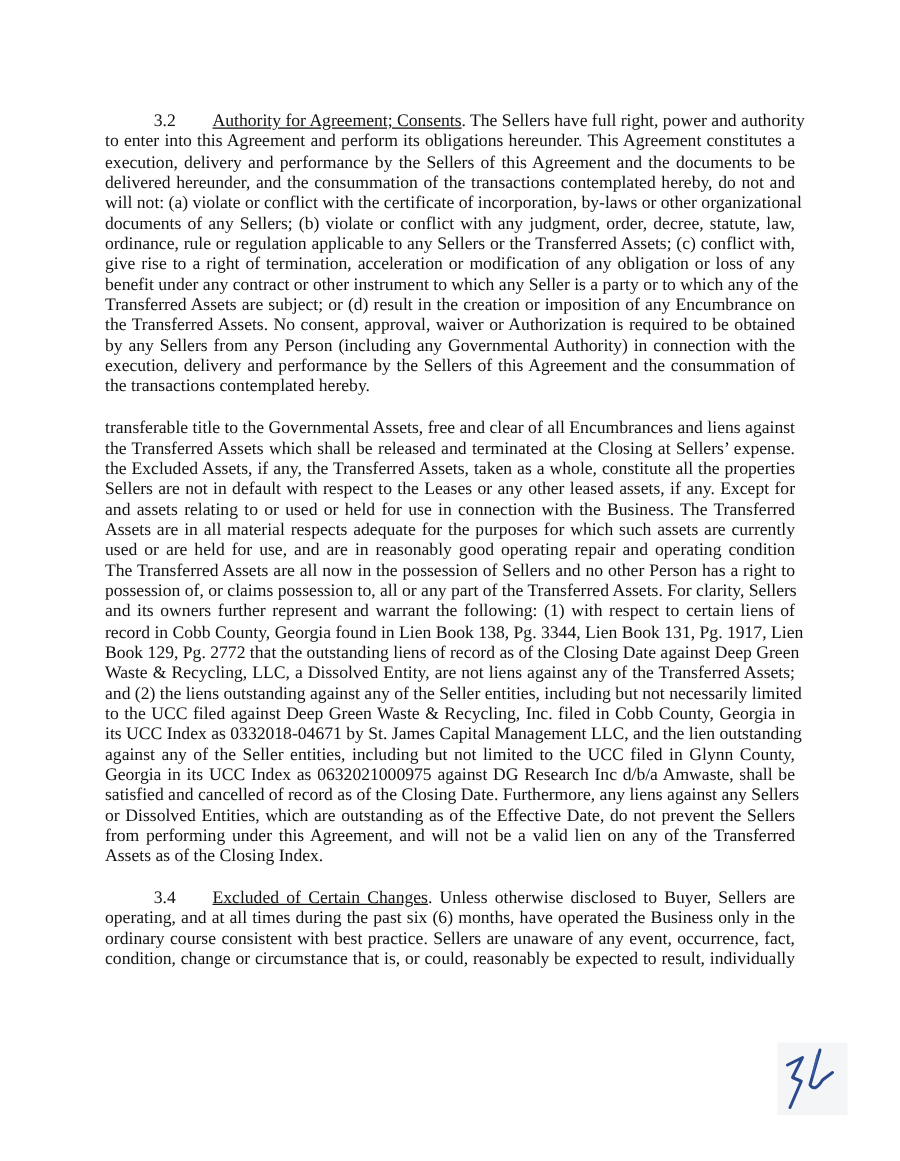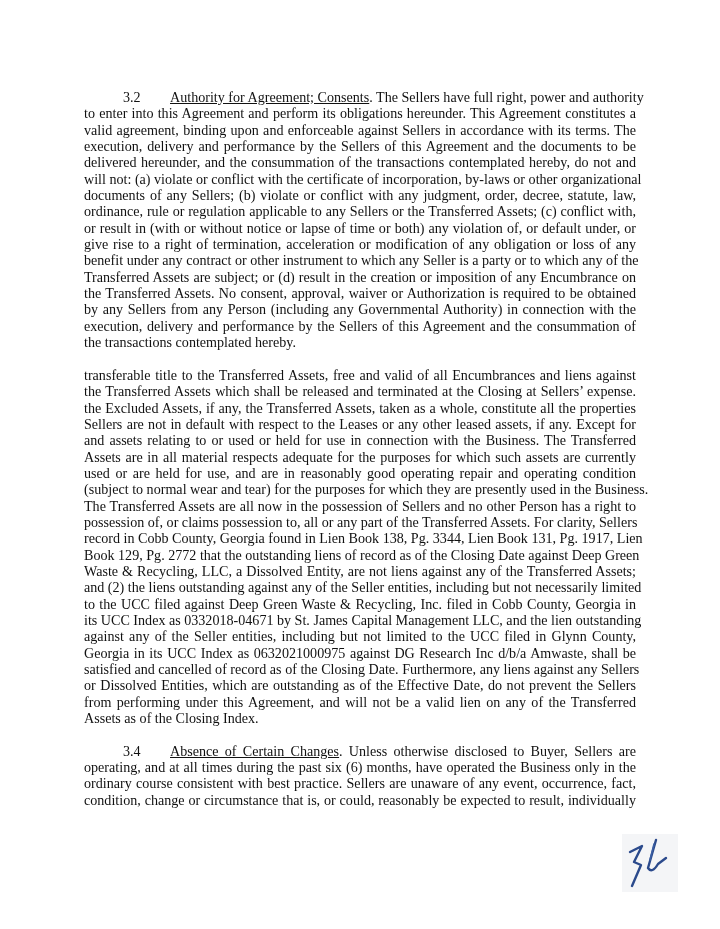"valid agreement, binding upon and" span.line { html: <span>valid agreement, binding upon and enforceable against Sellers in accordance with its terms. The</span> -> none }
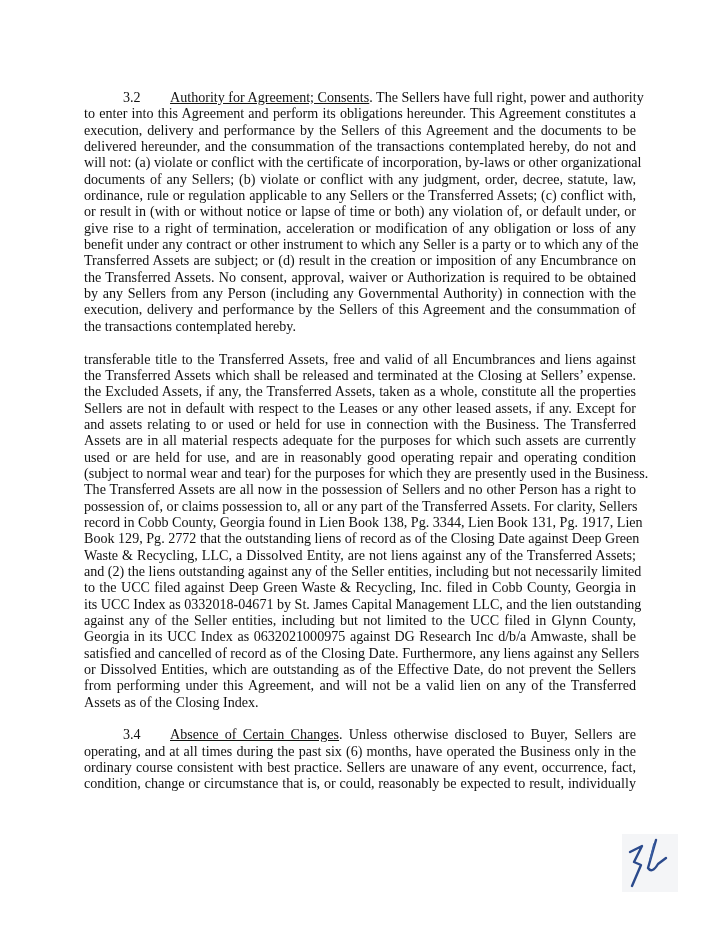"or result in (with or" span.line { html: <span>or result in (with or without notice or lapse of time or both) any violation of, or default under, or</span> -> none }
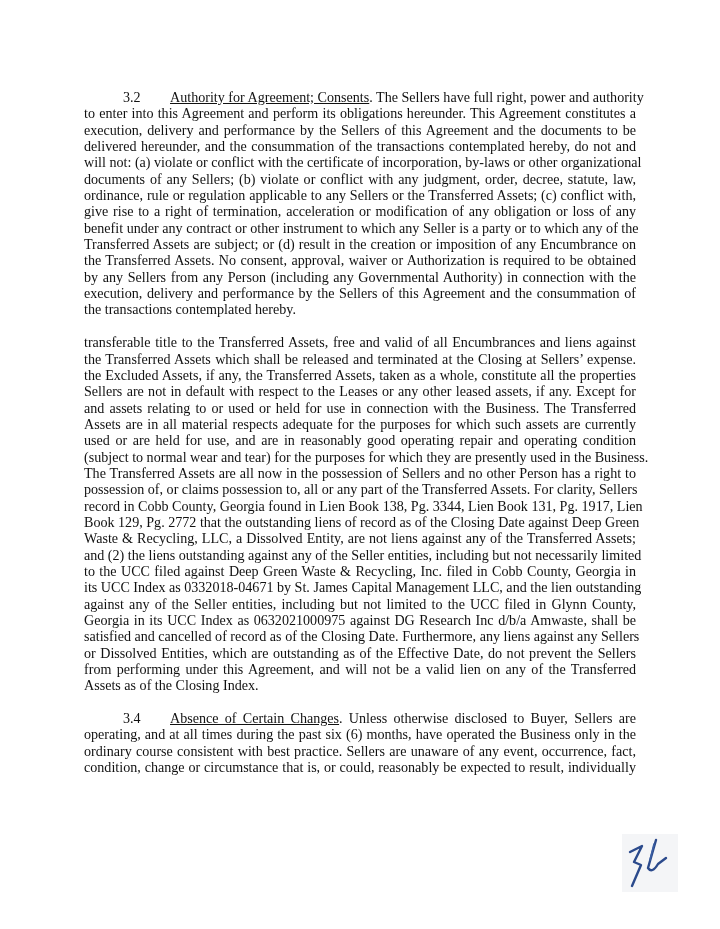"transferable title to the Transferred" span.line { text: Transferred Assets, free and valid -> Governmental Assets, free and clear }
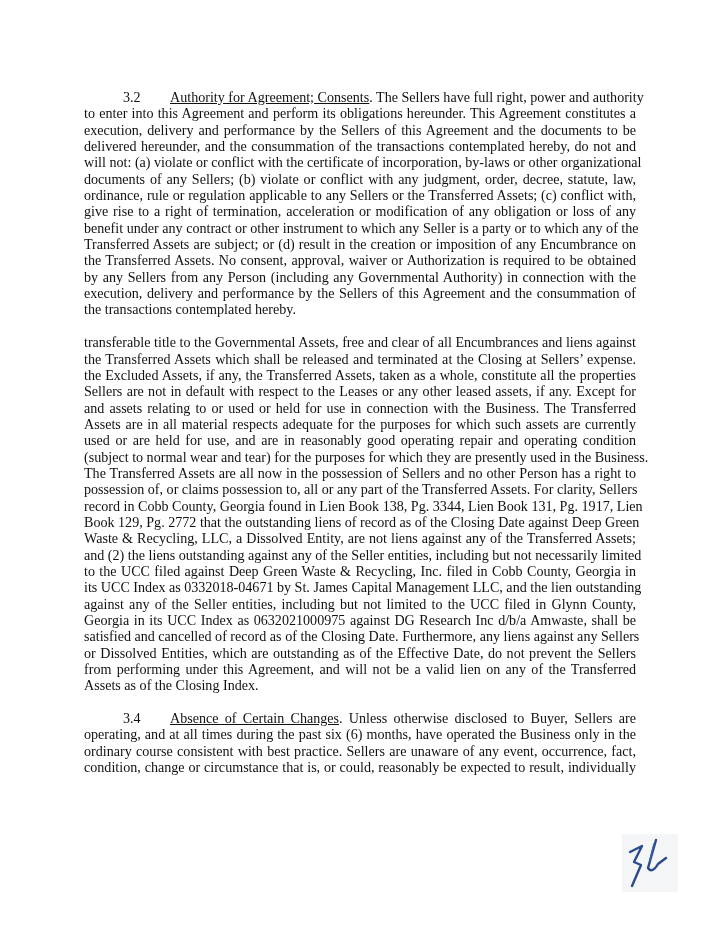"(subject to normal wear and" span.line { html: <span>(subject to normal wear and tear) for the purposes for which they are presently used in the Business.</span> -> none }
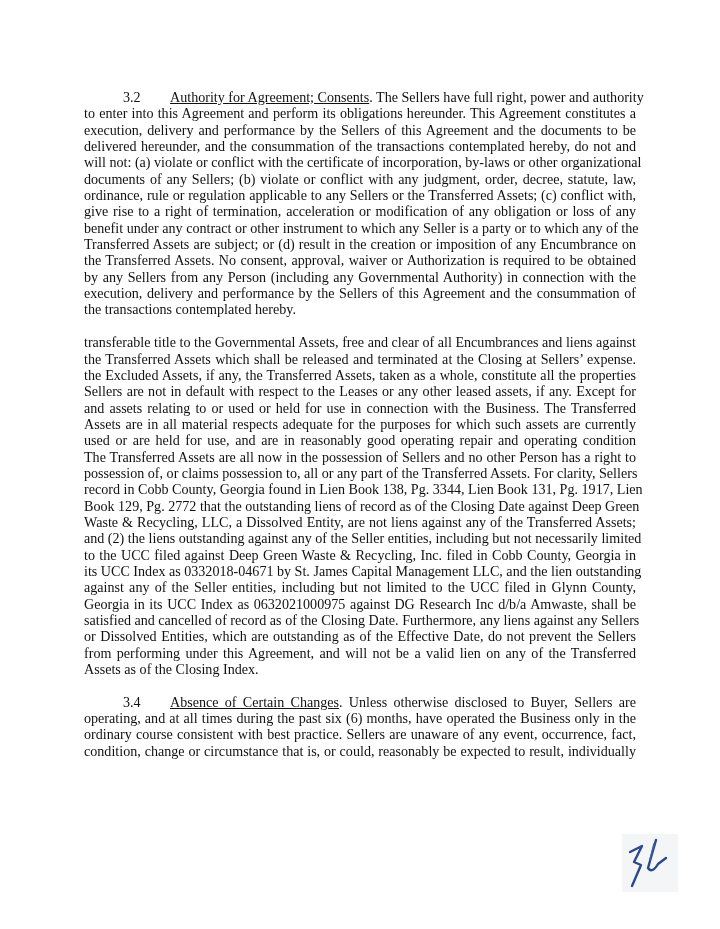"and its owners further represent" span.line { html: none -> <span>and its owners further represent and warrant the following: (1) with respect to certain liens of</span> }
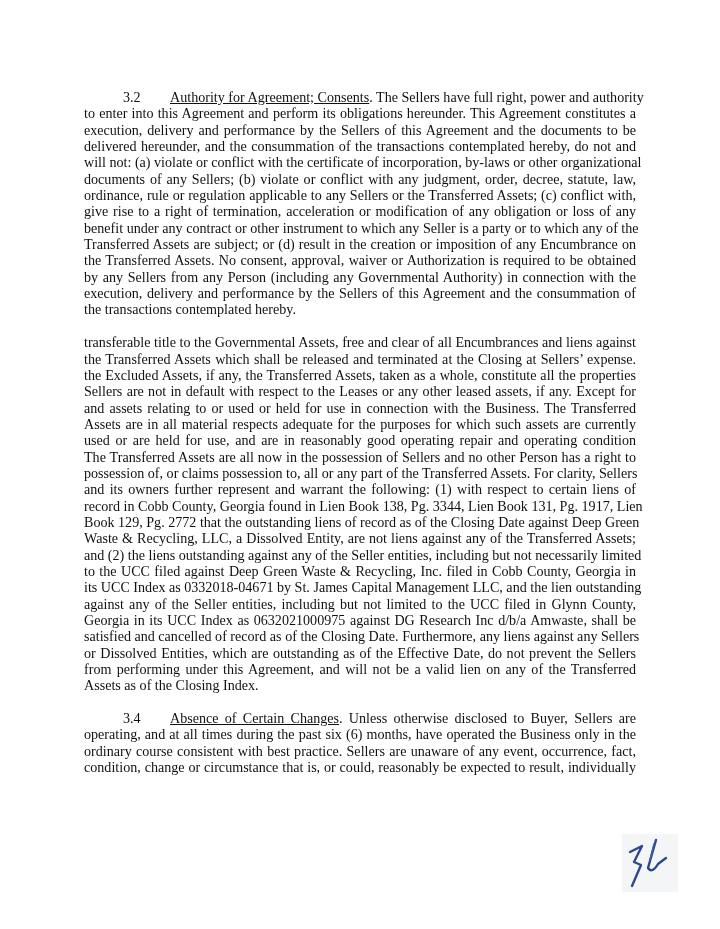"Absence of Certain Changes" span.heading { text: Absence -> Excluded }
